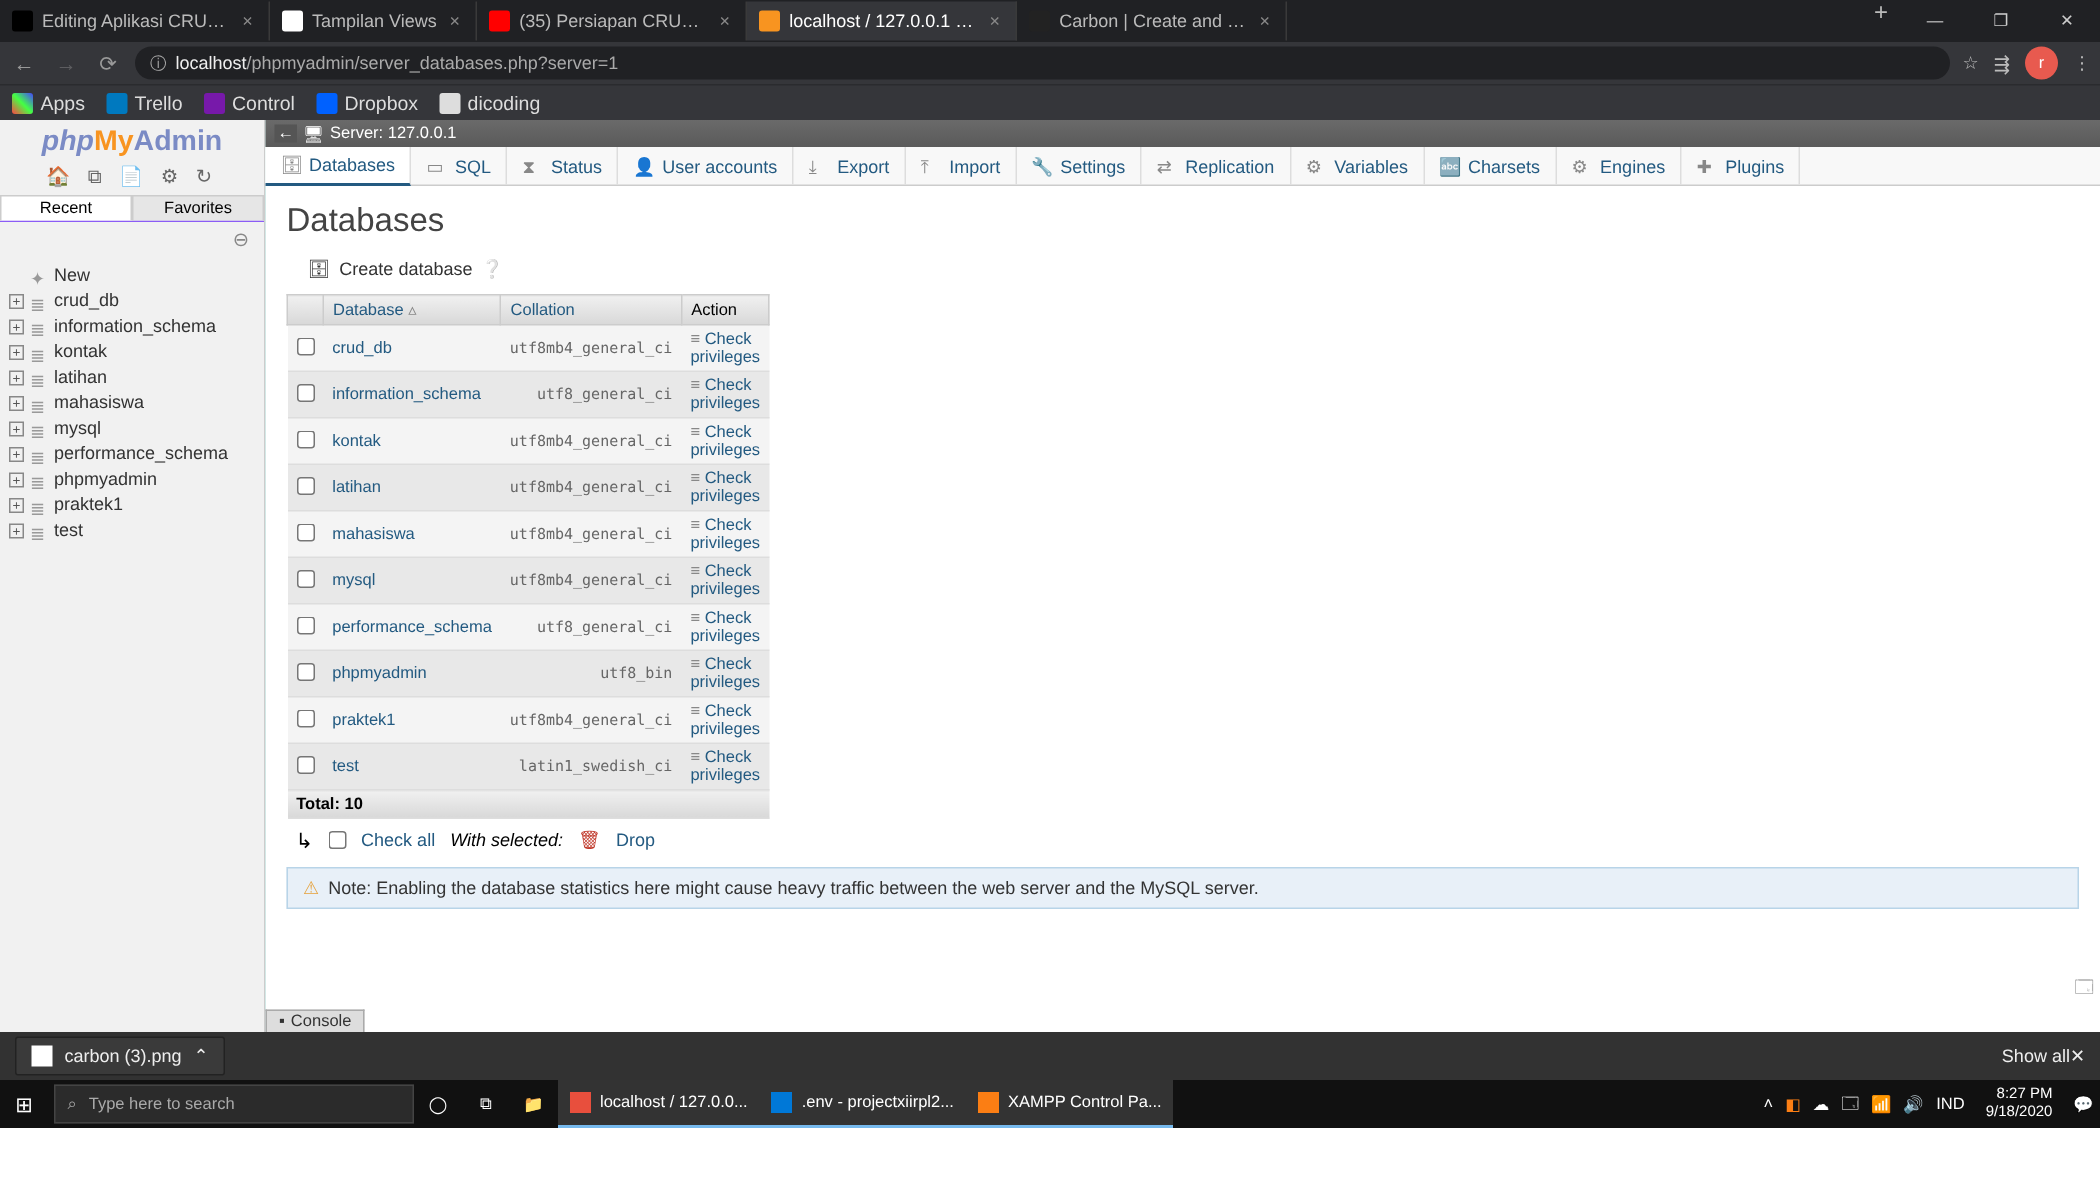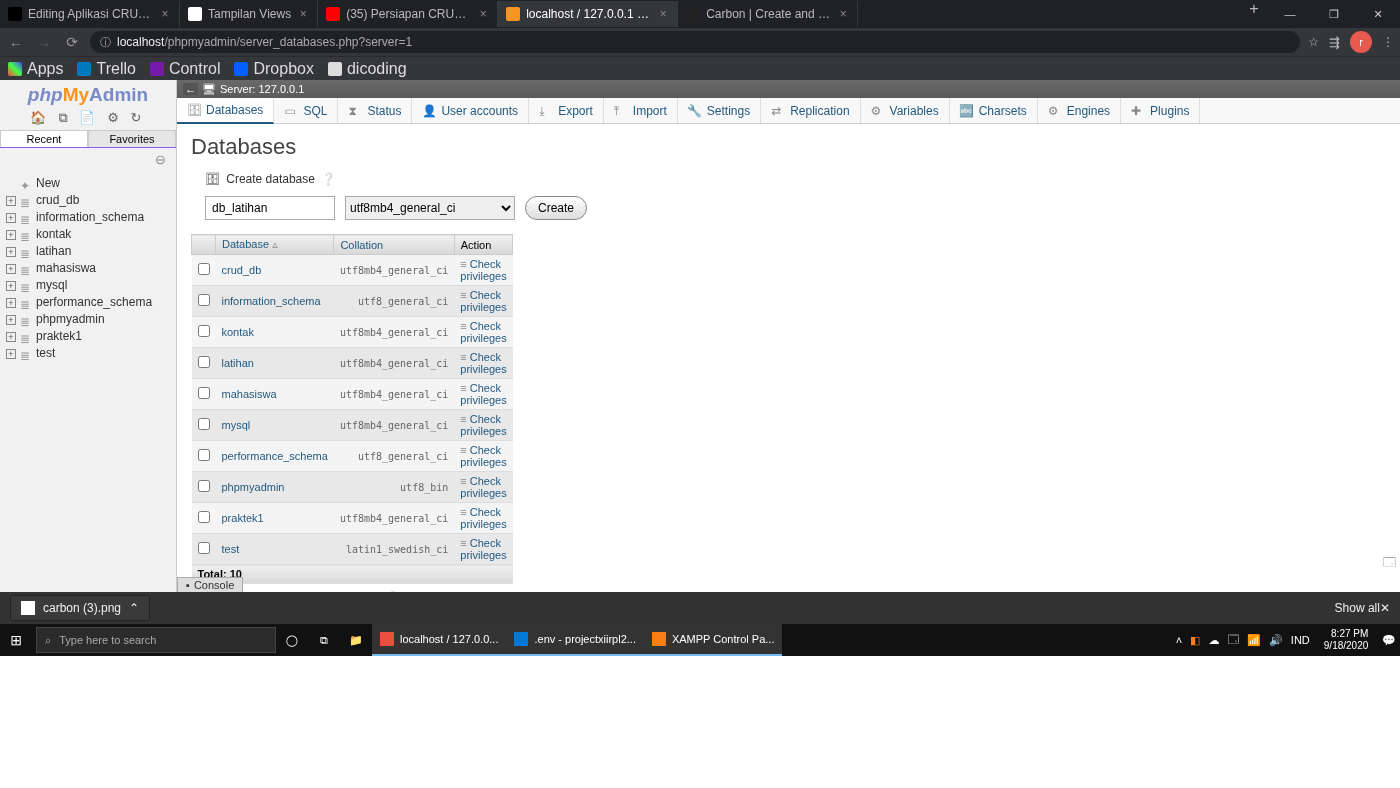"Apps" .bkm { font-size: 16px -> 13px }
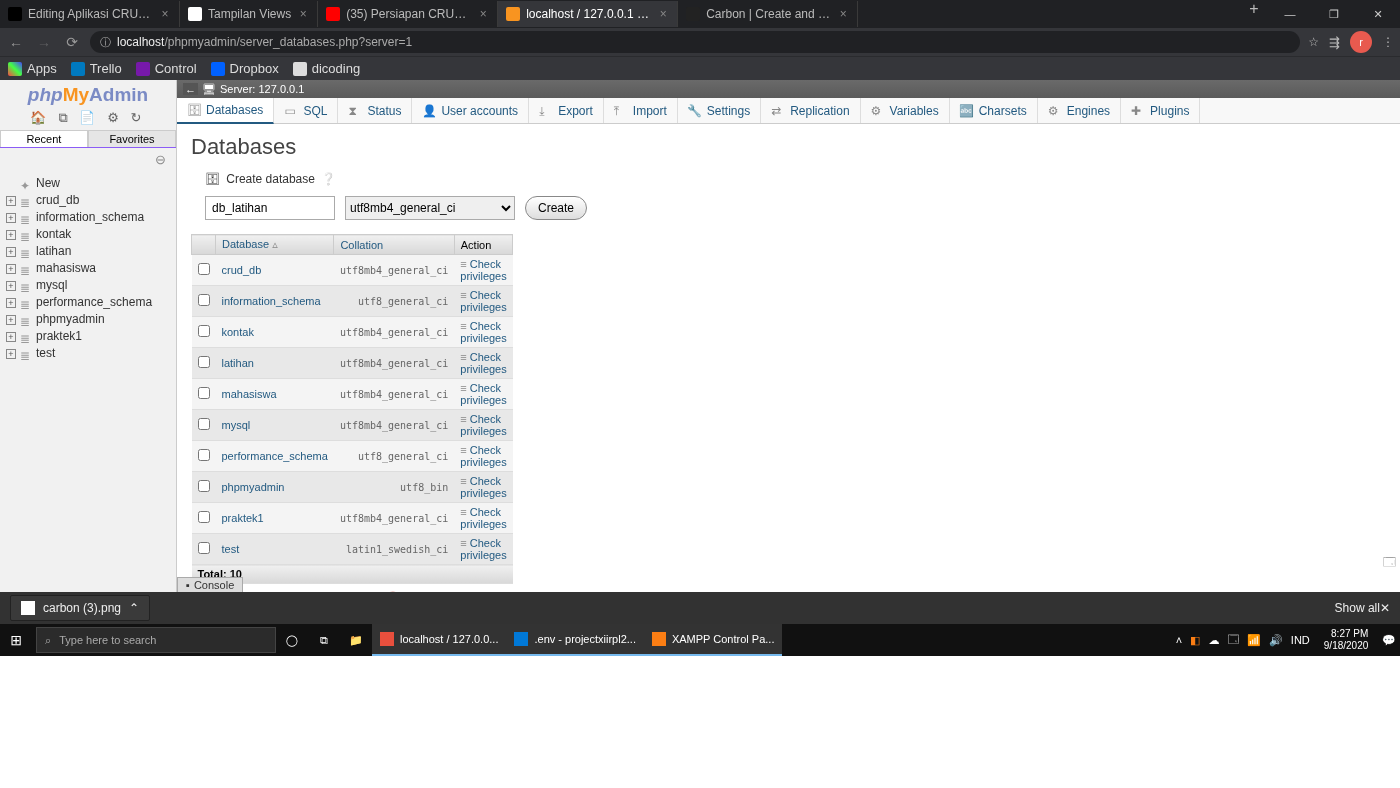"phpMyAdmin" .pma { height: 512px -> 608px }
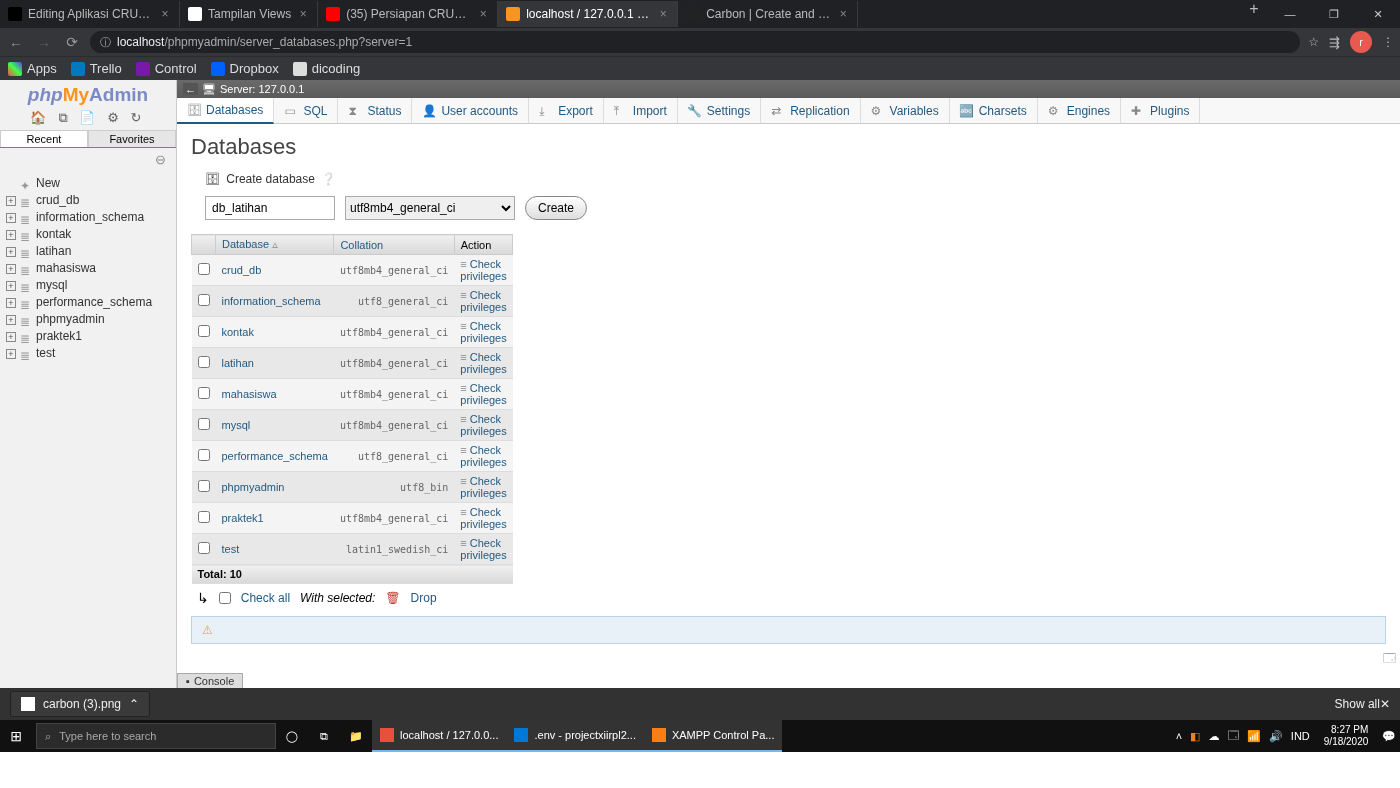"db_latihan" div.inputs { html: <div> <input> <select> <option>utf8mb4_general_ci</option> </select> <button>Create</button> </div> -> none }
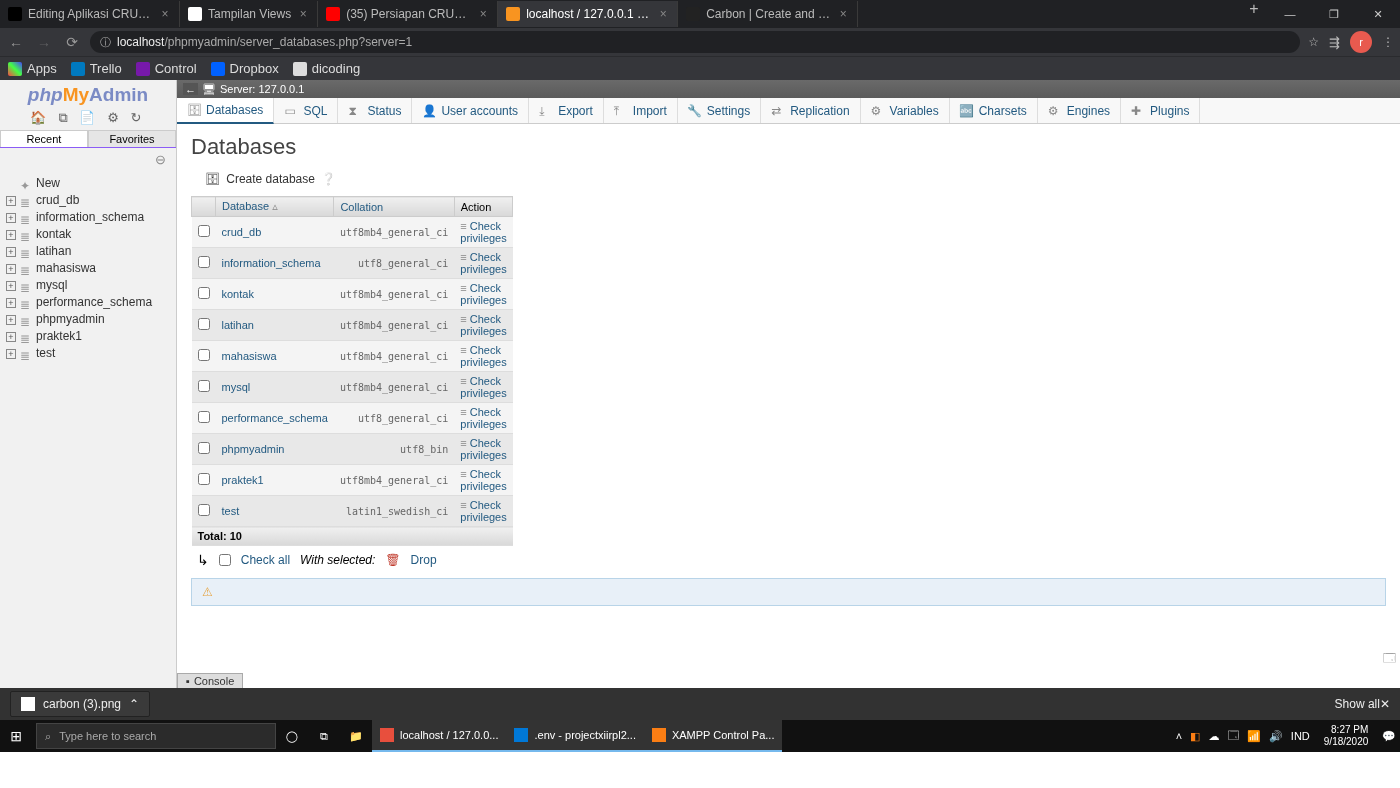"Note: Enabling the database statistics" span { html: none -> <span>Note: Enabling the database statistics here might cause heavy traffic between the web server and the MySQL server.</span> }
